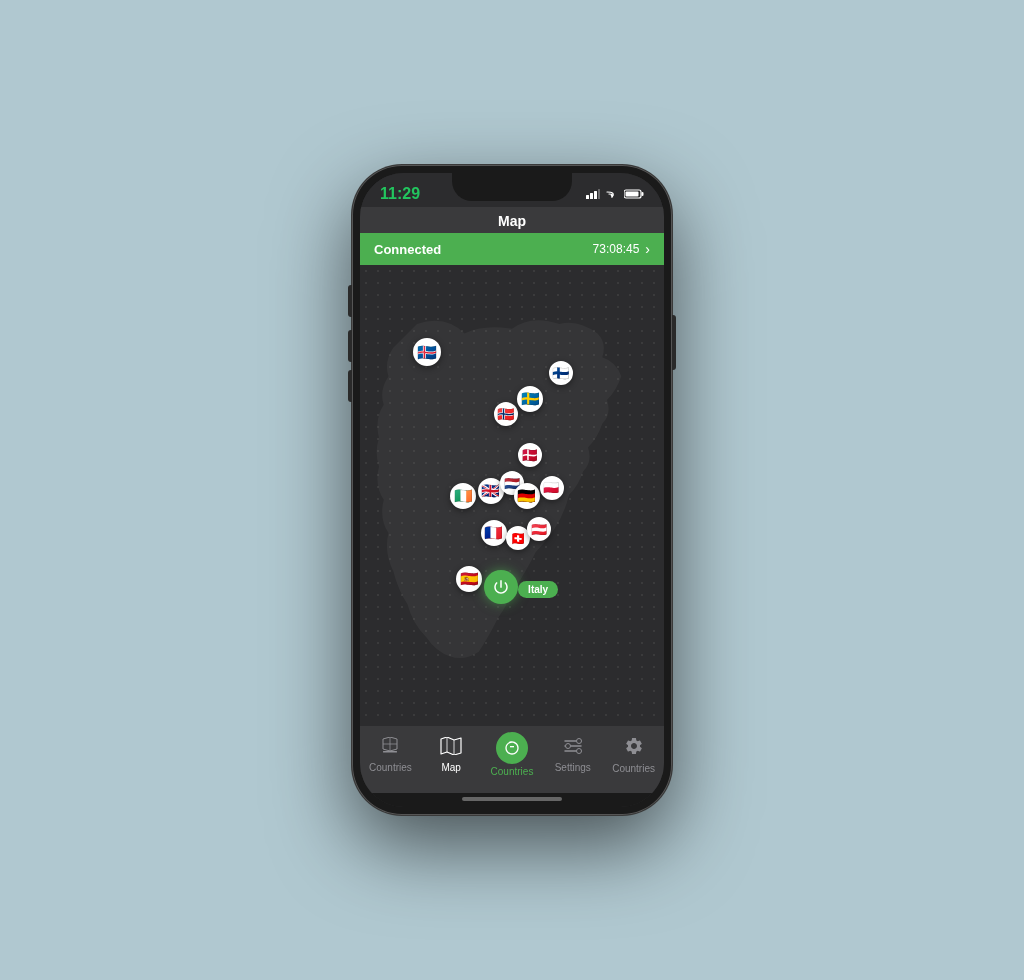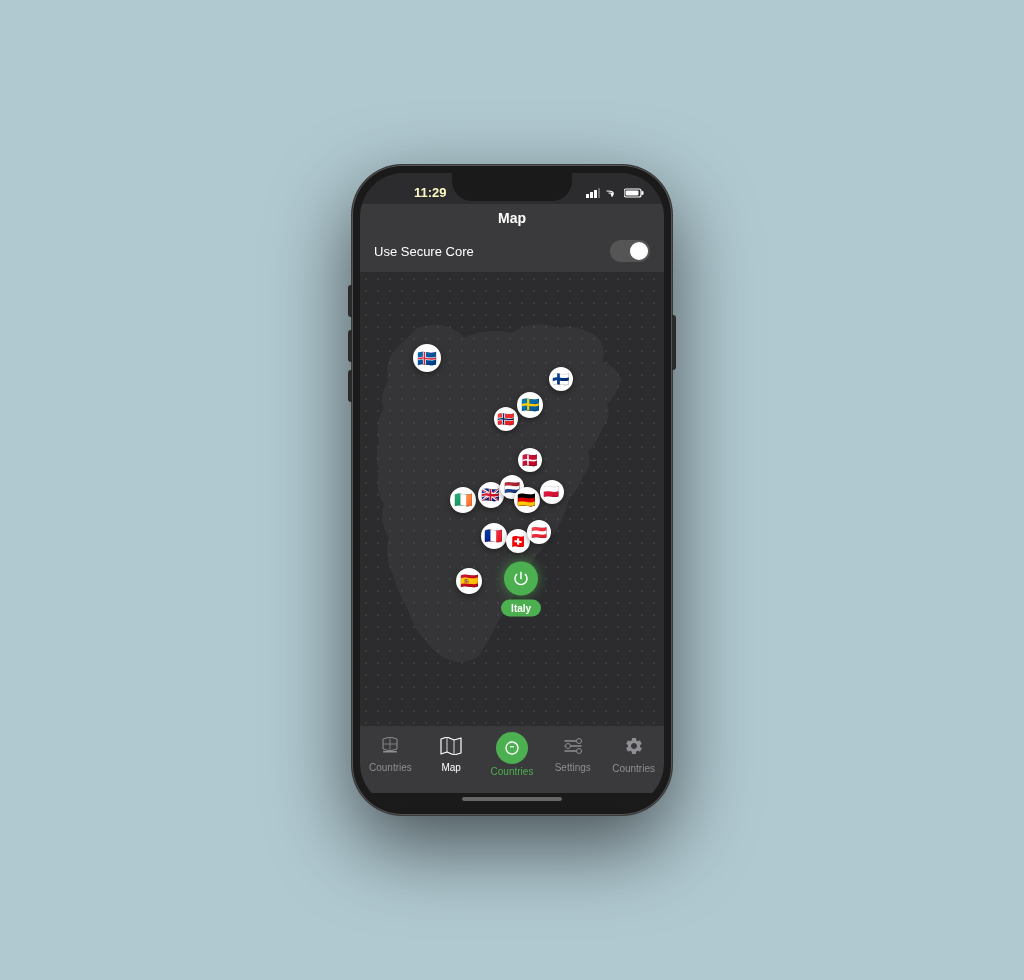"11:29" .status-time { color: #fef9c3 -> #22c55e; font-size: 13px -> 16px; margin-left: 34px -> none }
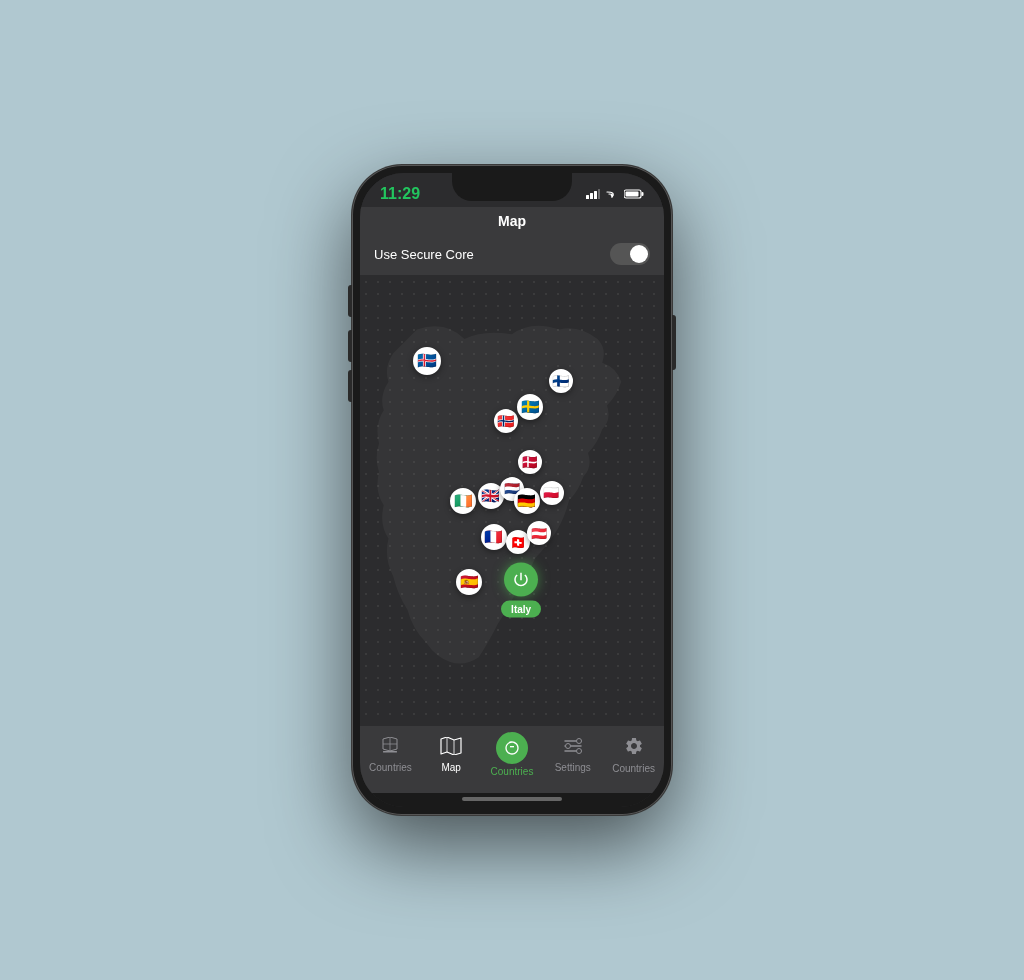"Connected" div.connected-banner { html: none -> <div> <span>Connected</span> <div> <span>73:08:45</span> <span>›</span> </div> </div> }
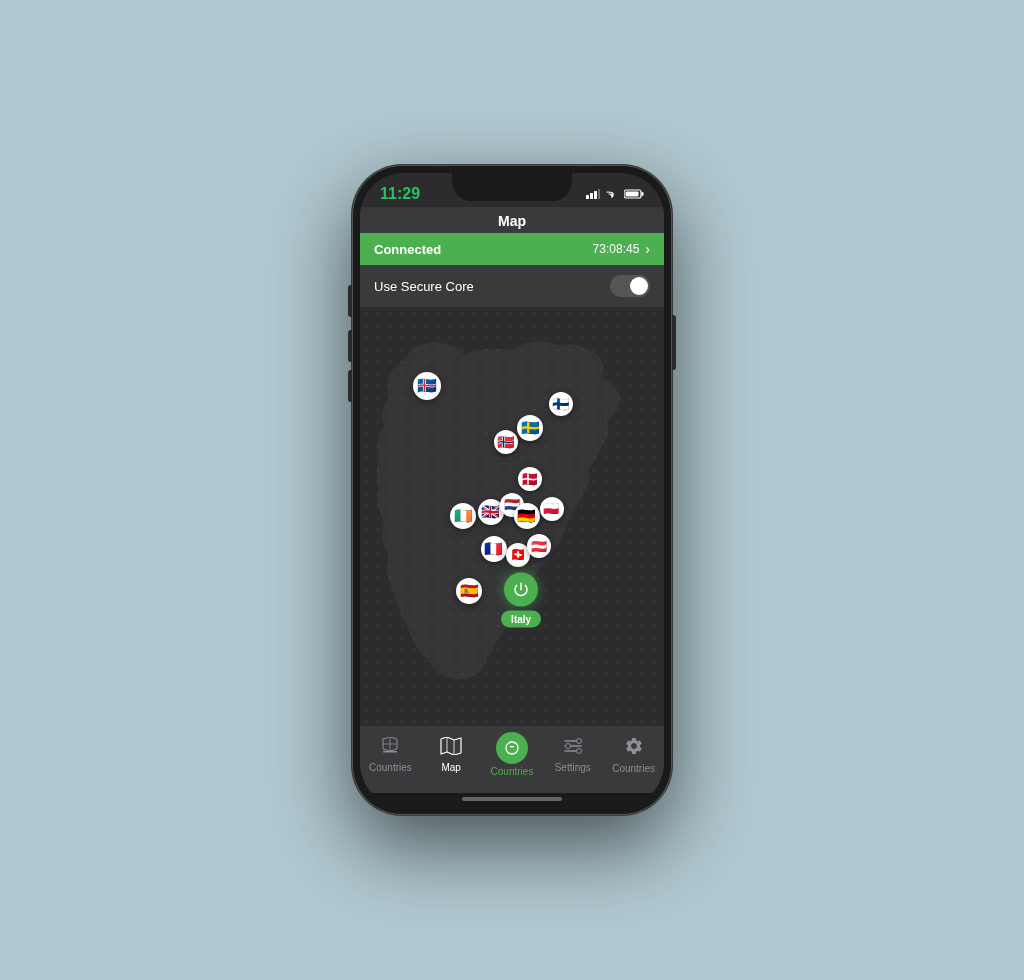"Use Secure Core" div.secure-core-row { html: <div> <span>Use Secure Core</span> <div></div> </div> -> none }
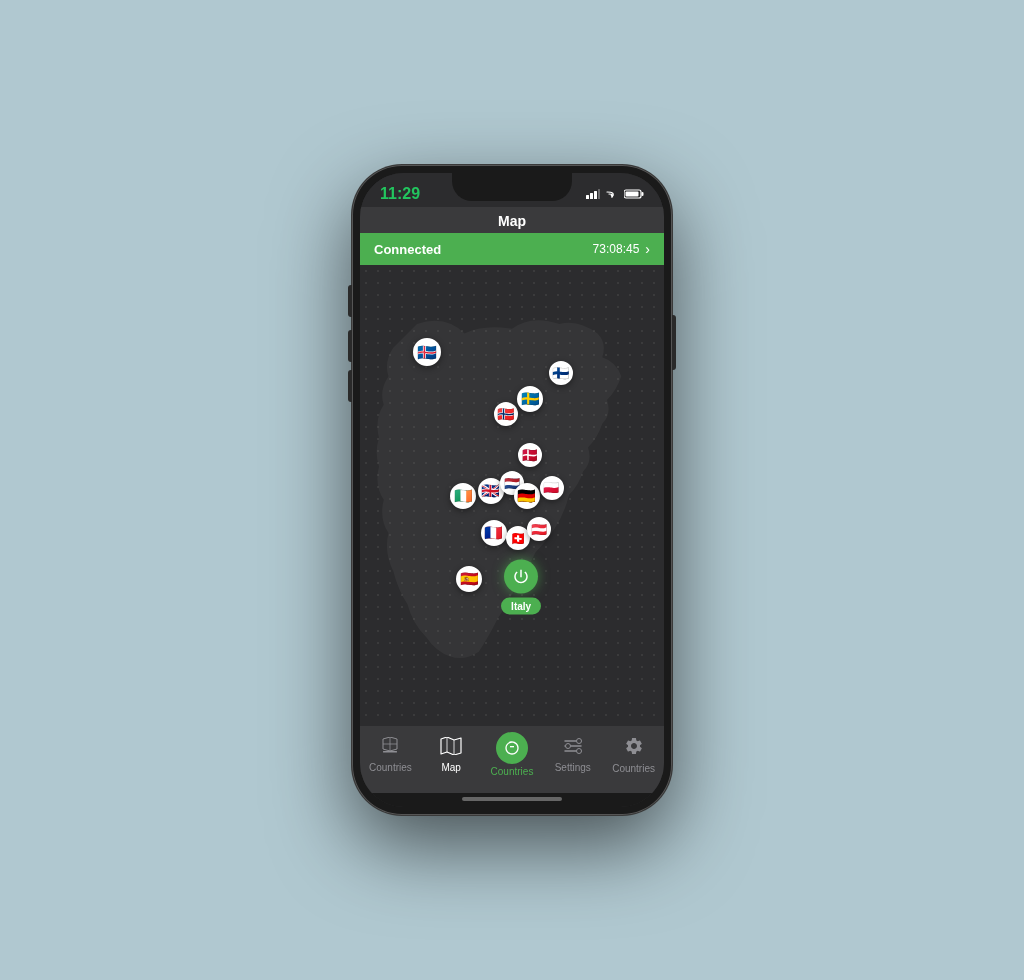"Italy" .power-pin { flex-direction: column -> row }
